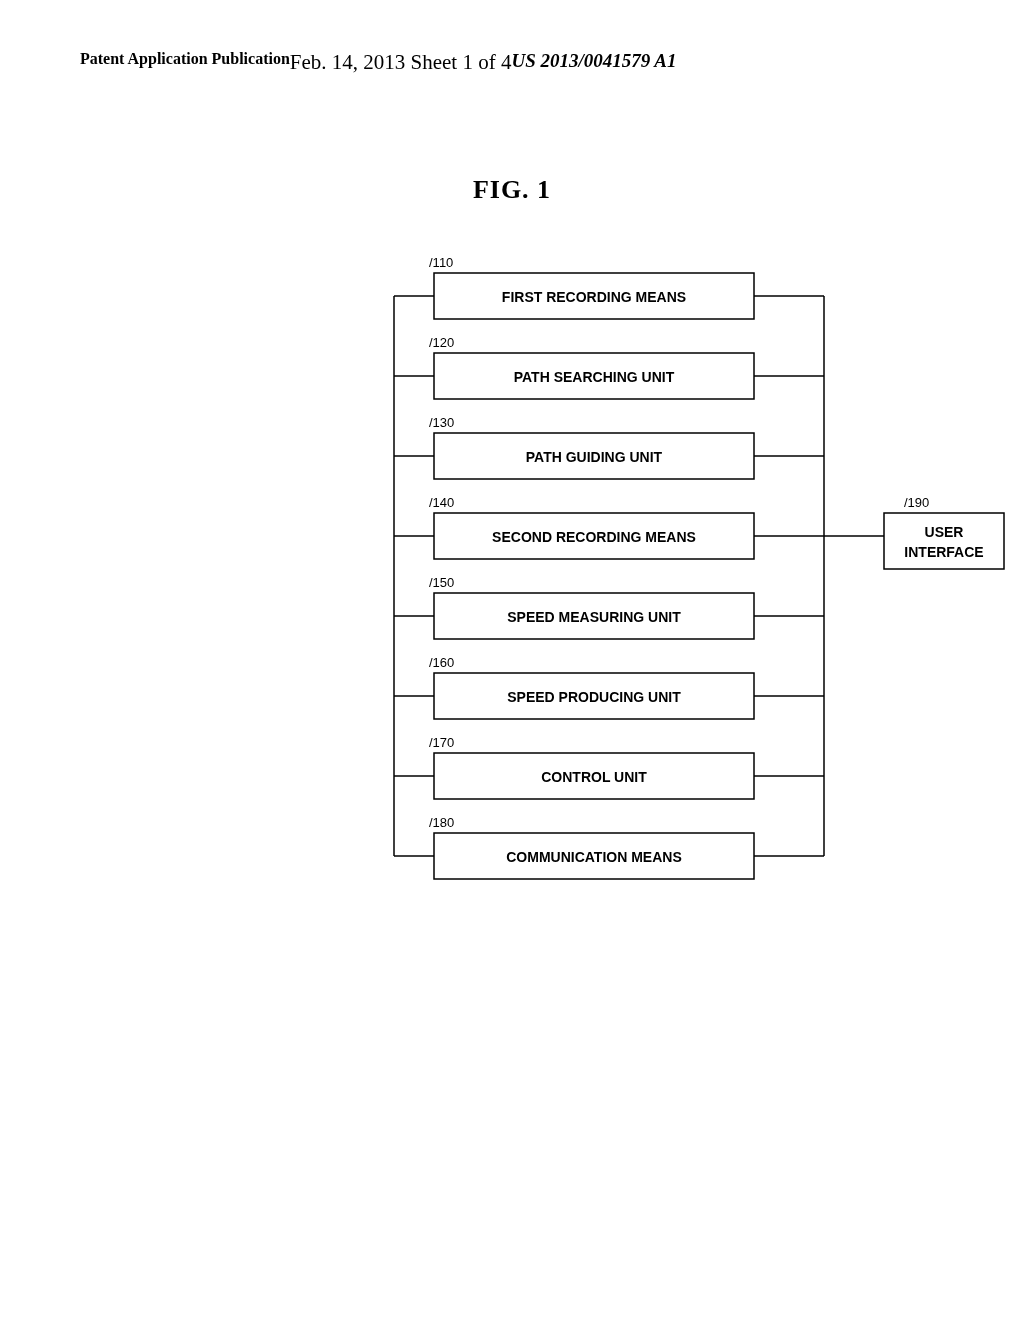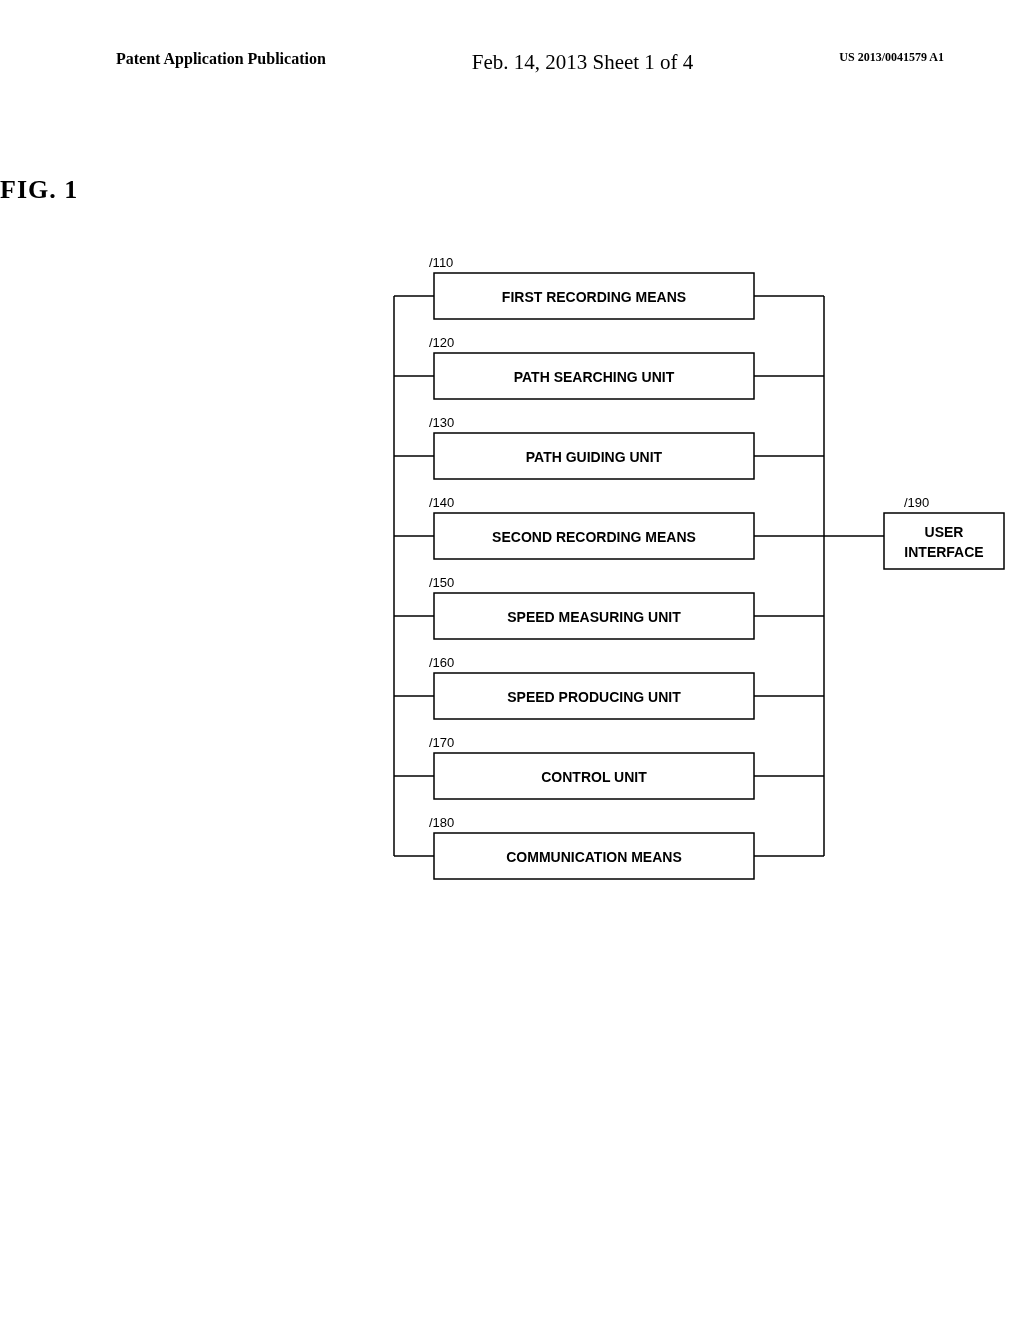"Patent Application Publication" .header { justify-content: space-between -> none; padding: 50px 80px 20px 116px -> 50px 80px 20px 80px }
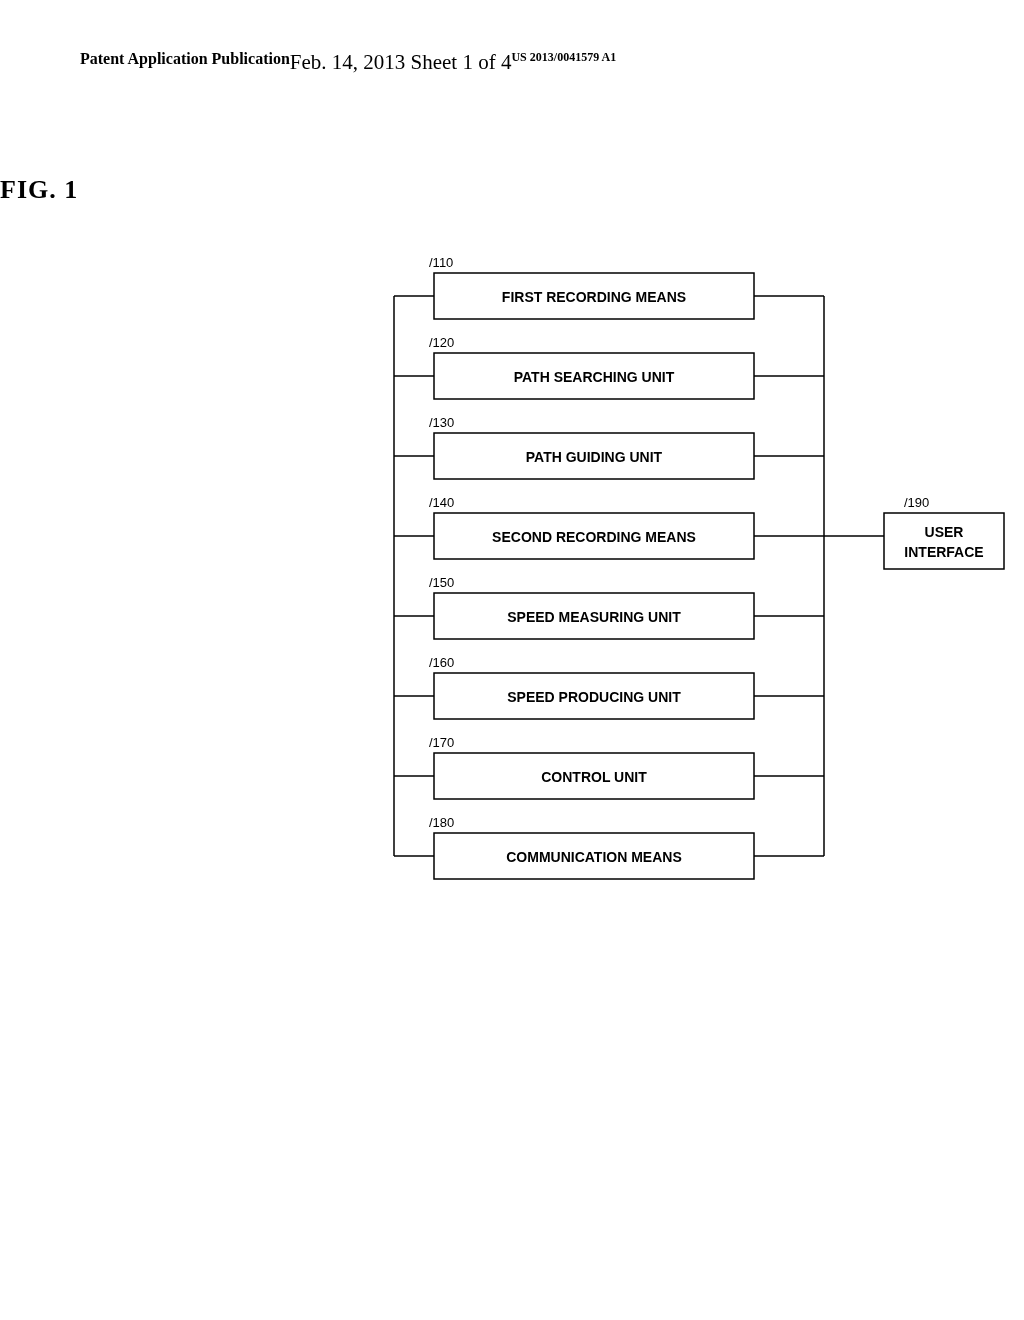"US 2013/0041579 A1" .header-right { font-size: 12px -> 19px; font-style: none -> italic }
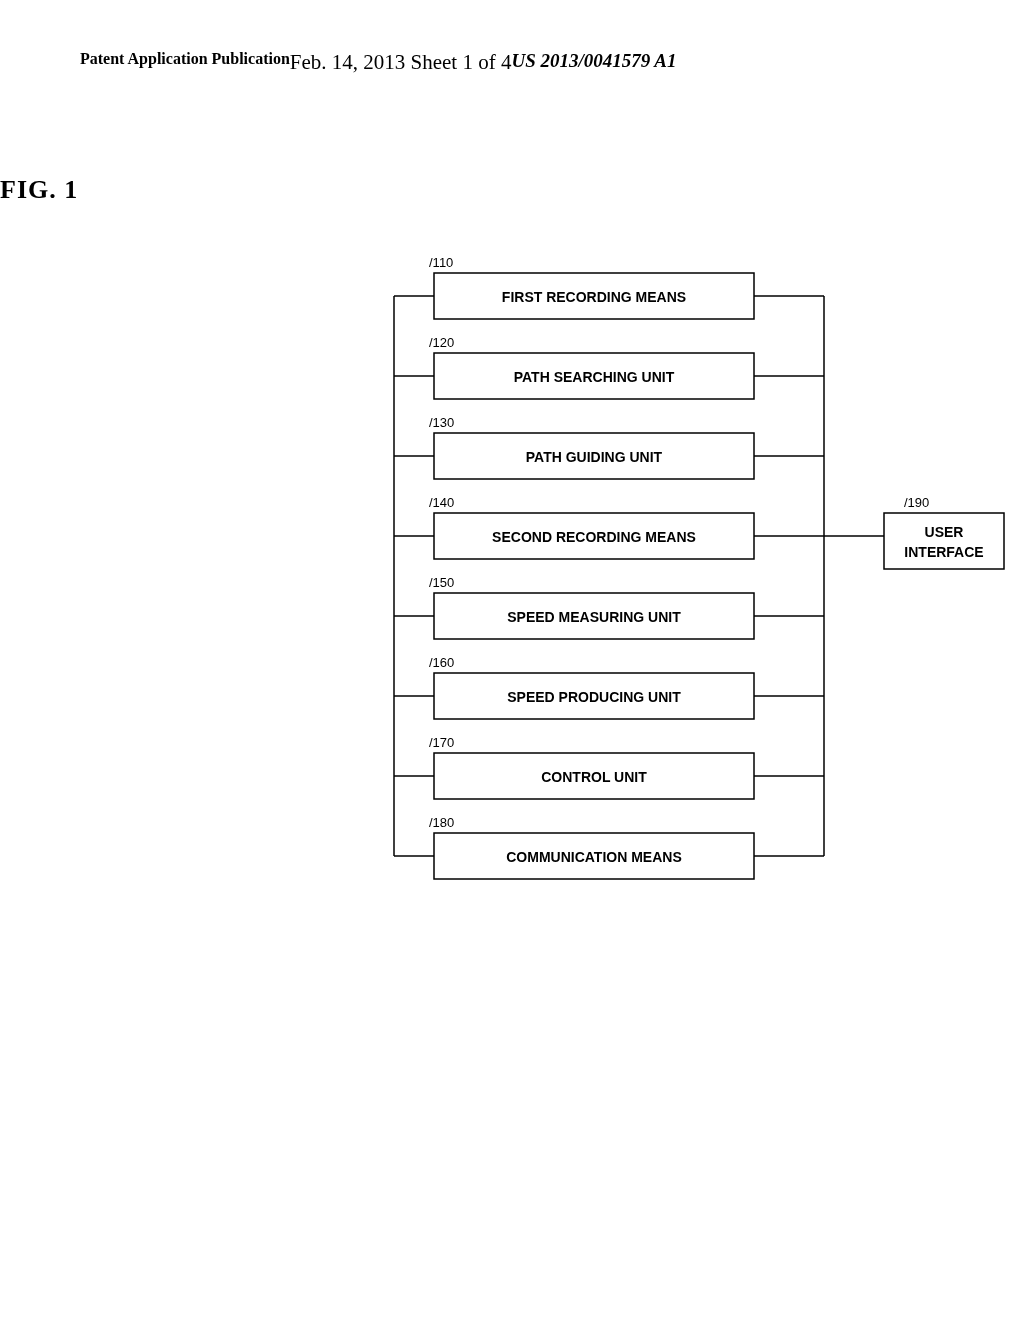"FIG. 1" .fig-title { text-align: none -> center }
